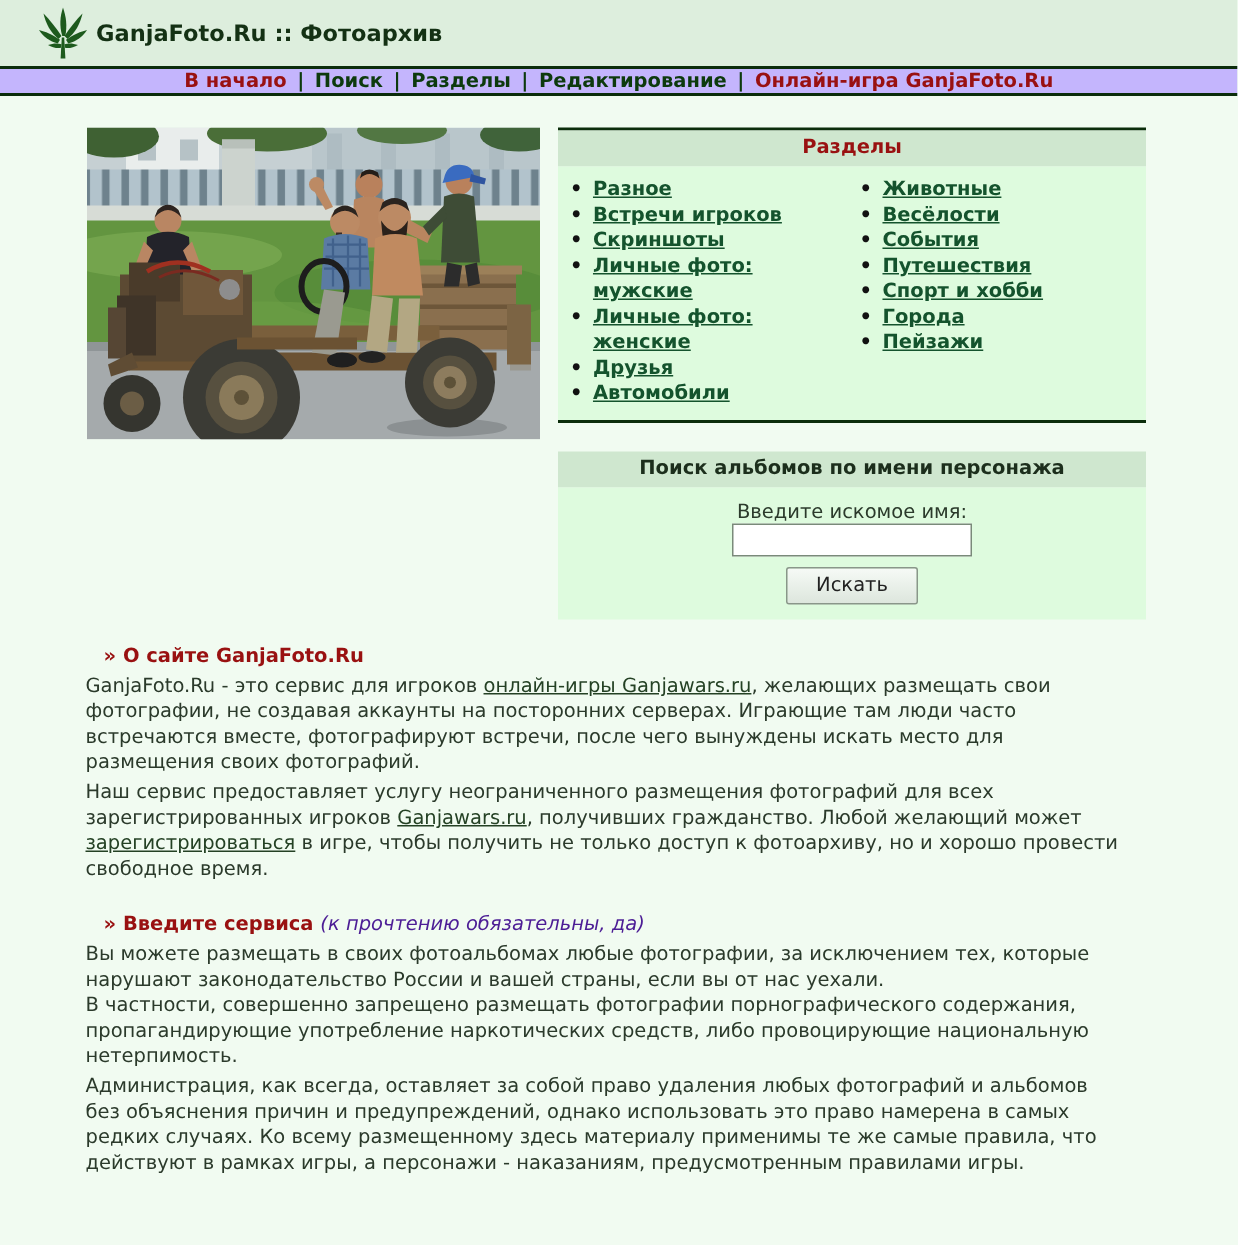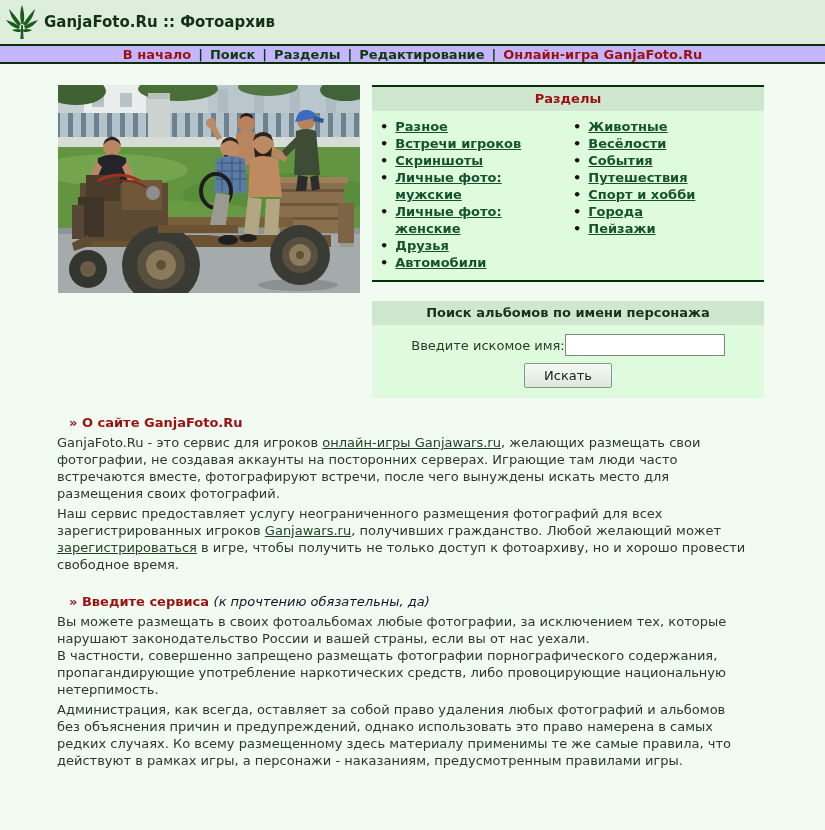"GanjaFoto.Ru :: Фотоархив" .topbar { padding: 0 10px 0 4px -> 0 10px 0 24px }
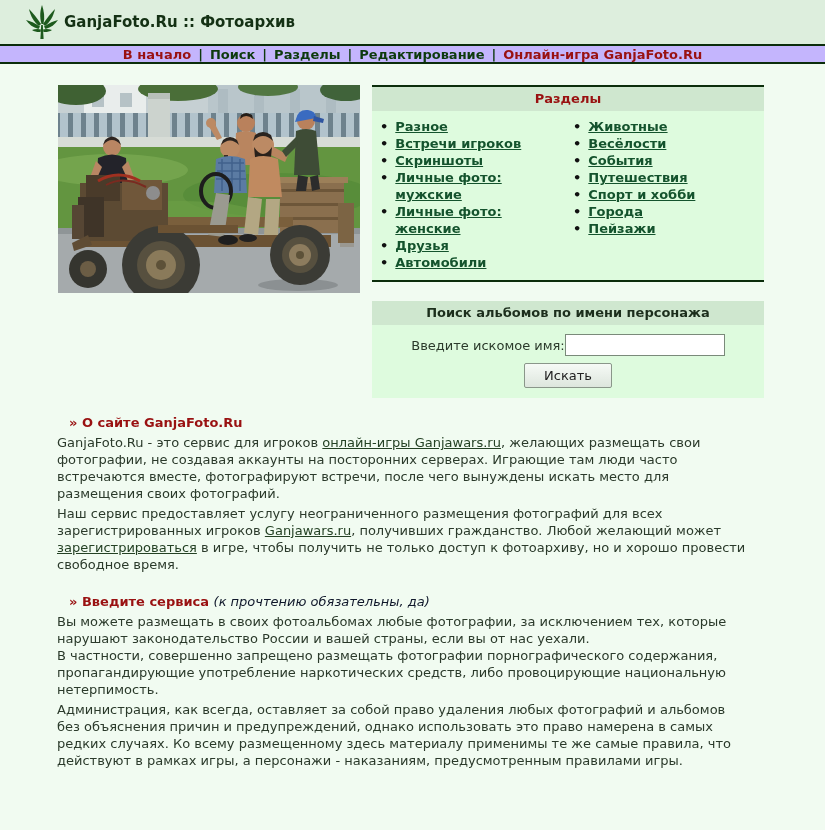"Введите искомое имя:" .search-line { flex-direction: none -> column }
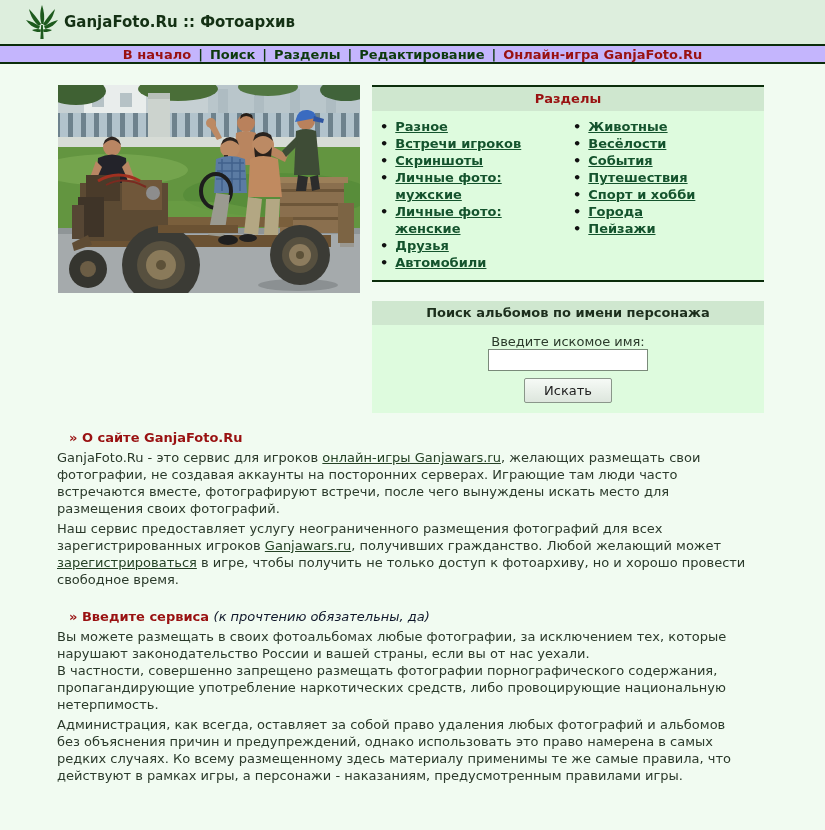"(к прочтению обязательны, да)" .sec-heading .note { color: #0f172a -> #4c1d95 }
